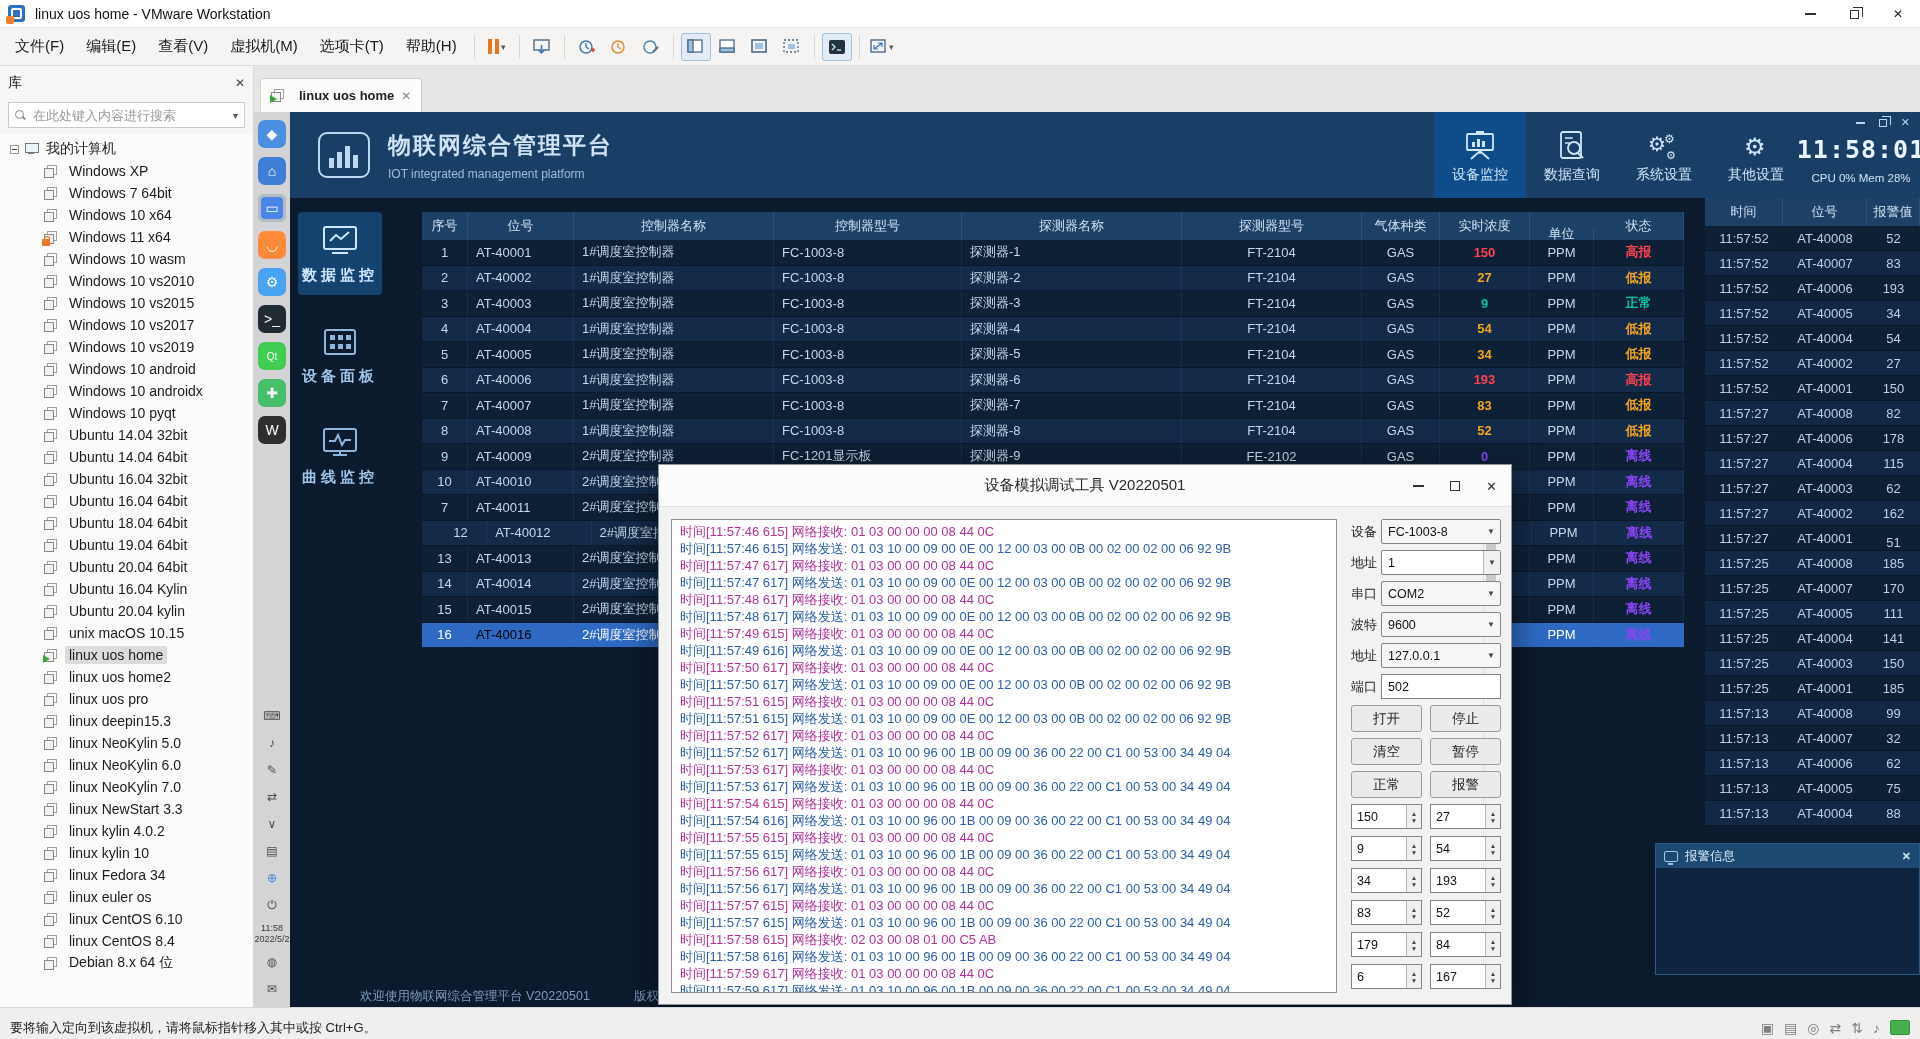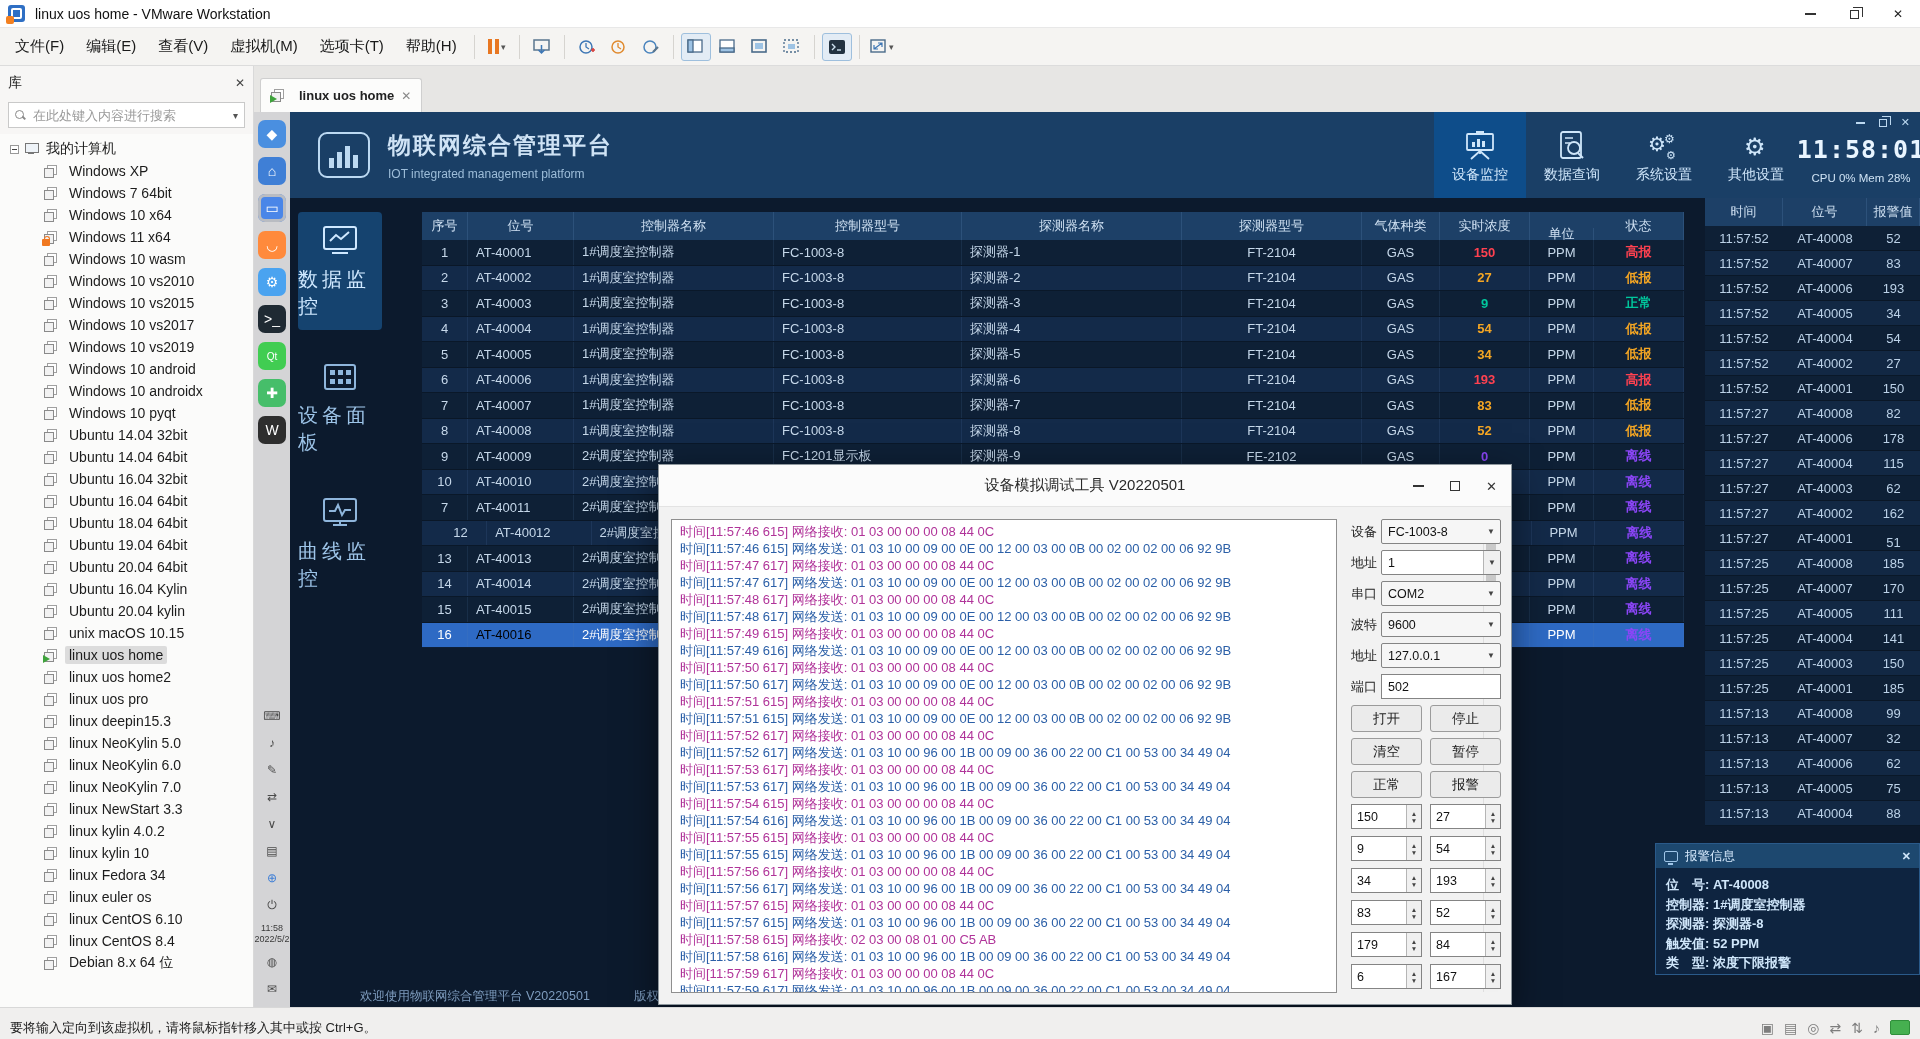"数据监控" .snav .sl { font-size: 20px -> 15px; font-weight: normal -> bold }
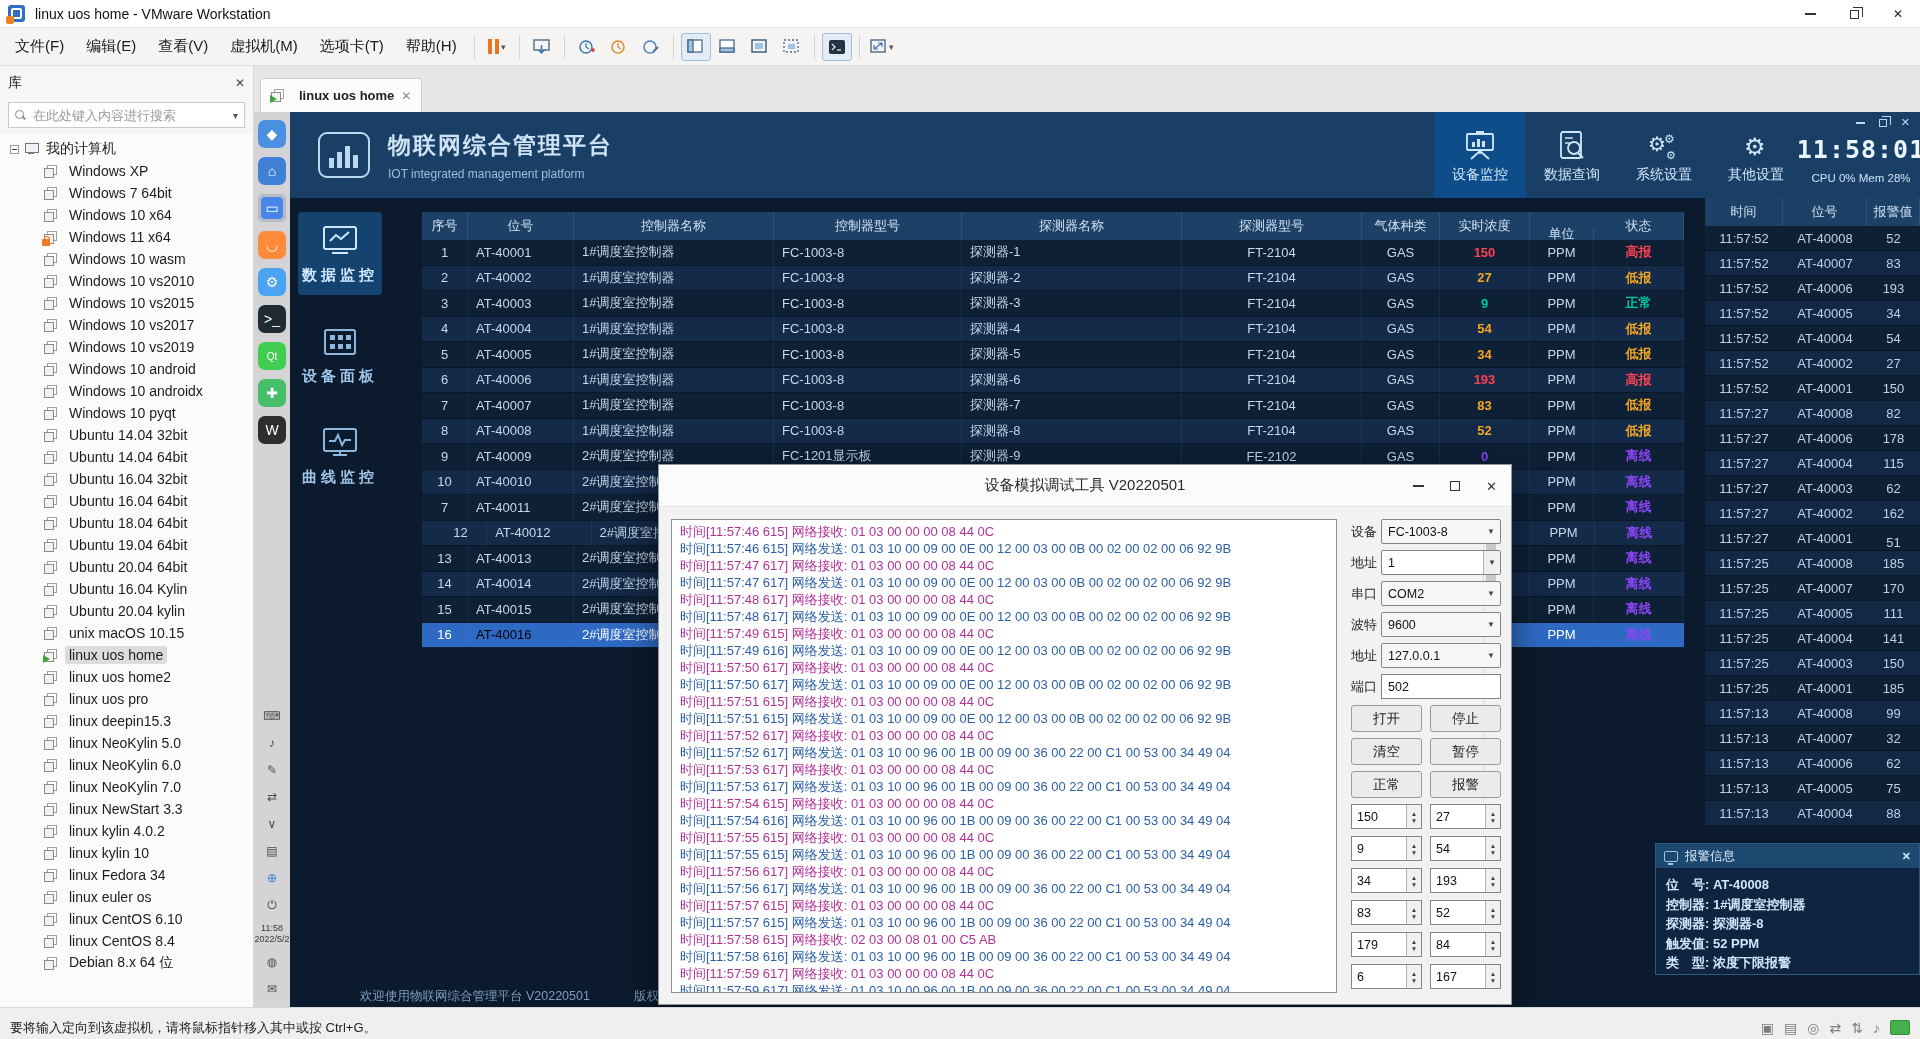"位 号: AT-40008" div.alarm-b { html: <div> <div>位 号: AT-40008</div> <div>控制器: 1#调度室控制器</div> <div>探测器: 探测器-8</div> <div>触发值: 52 PPM</div> <div>类 型: 浓度下限报警</div> </div> -> none }
